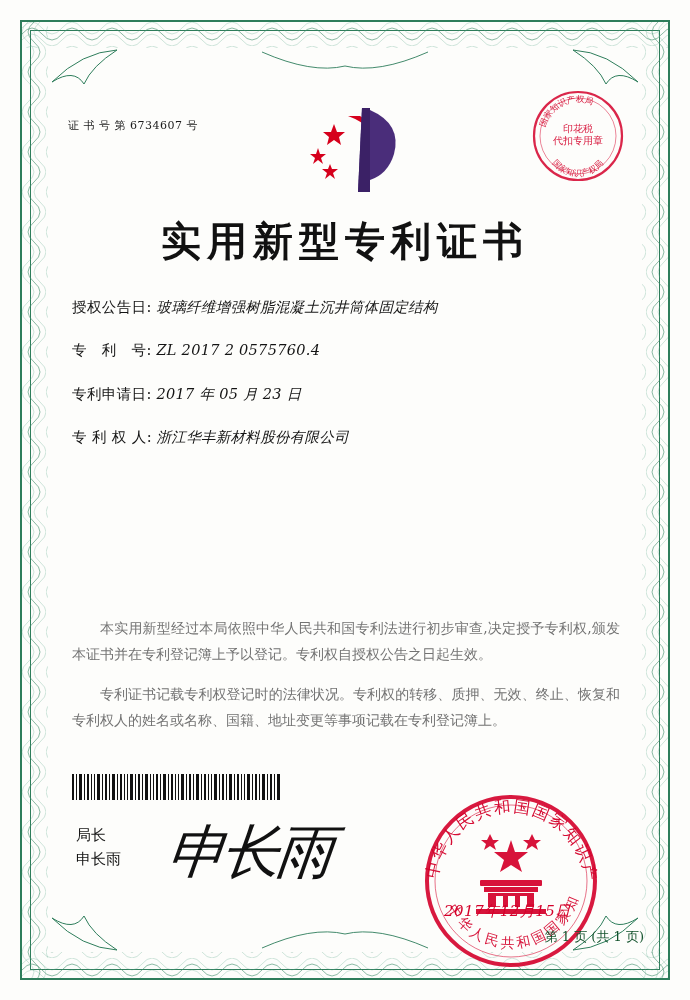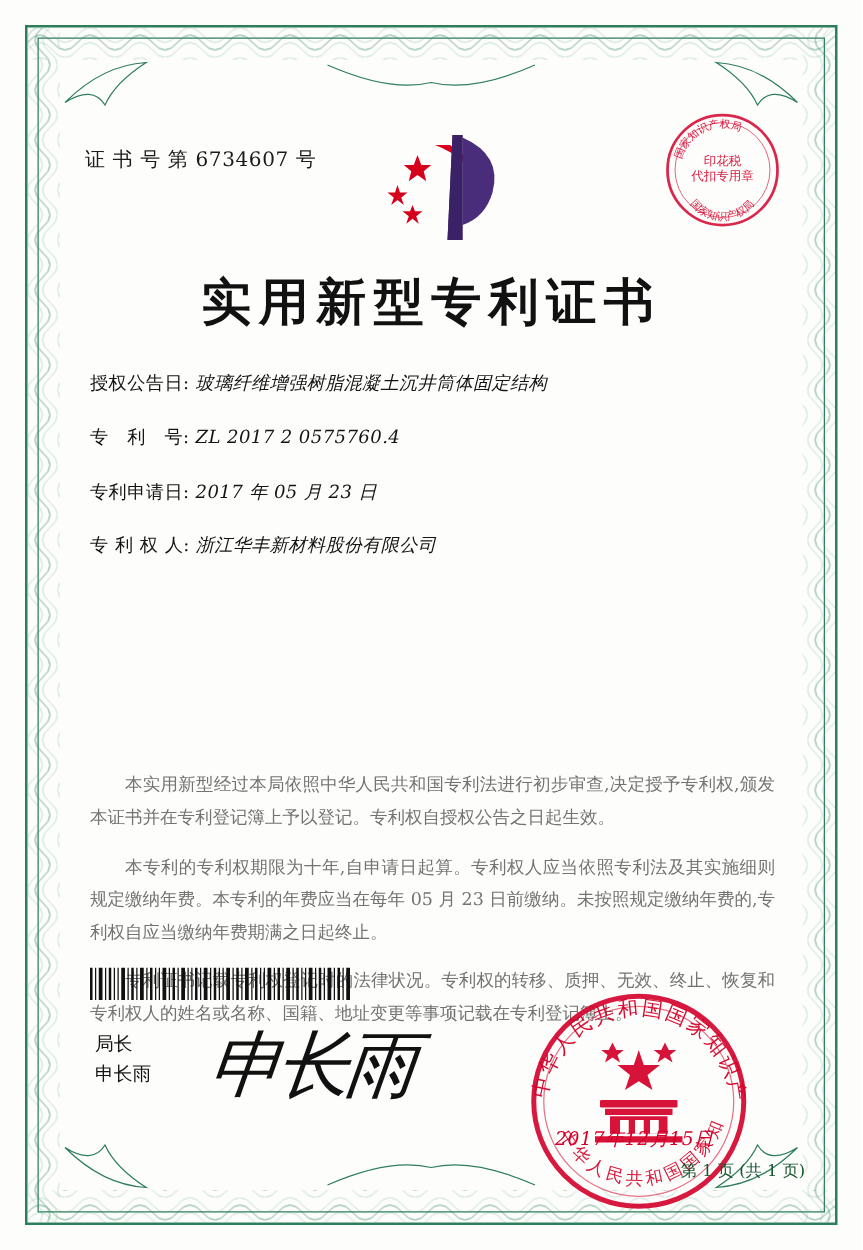"证 书 号 第 6734607" .cert-no { font-size: 16px -> 11px }
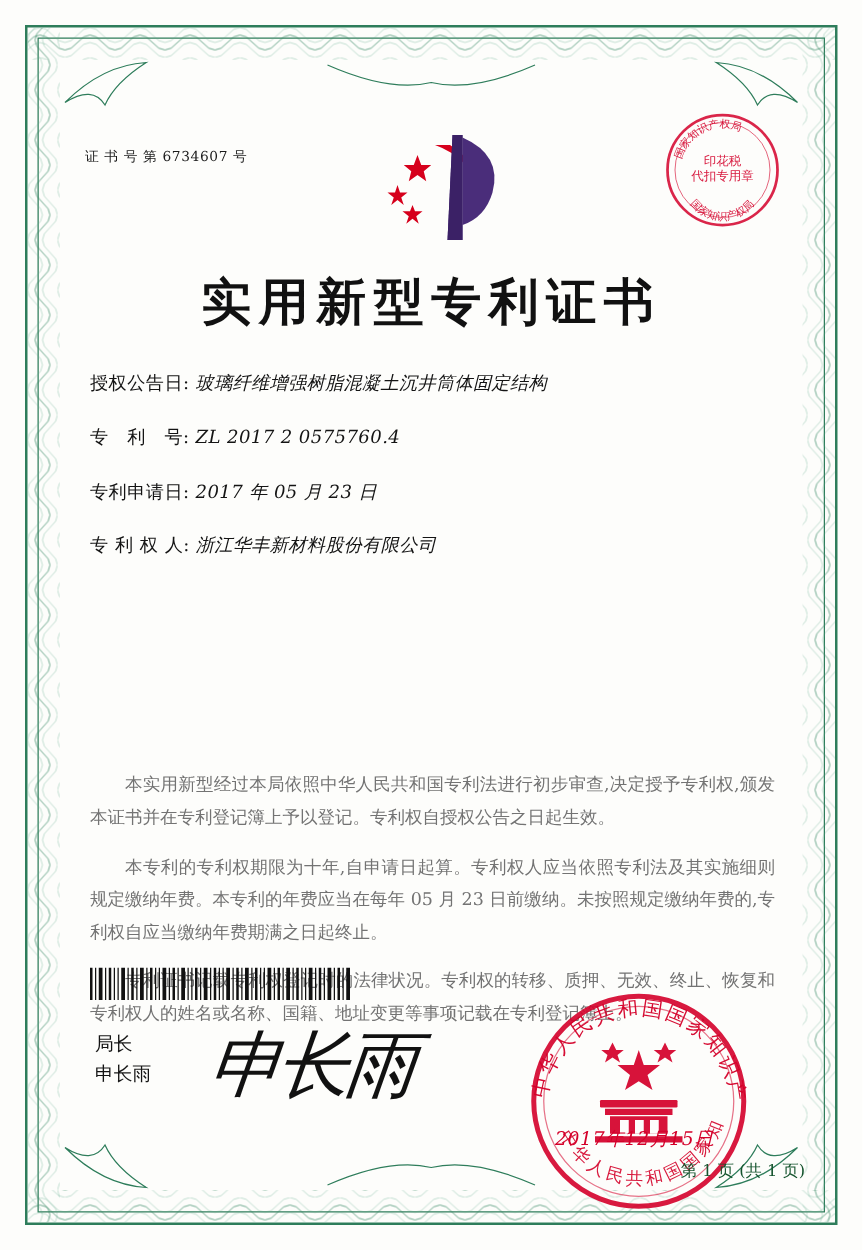"本专利的专利权期限为十年,自申请日起算。专利权人应当依照专利法及其实施细则规定缴" p.para { html: <p>本专利的专利权期限为十年,自申请日起算。专利权人应当依照专利法及其实施细则规定缴纳年费。本专利的年费应当在每年 05 月 23 日前缴纳。未按照规定缴纳年费的,专利权自应当缴纳年费期满之日起终止。</p> -> none }
